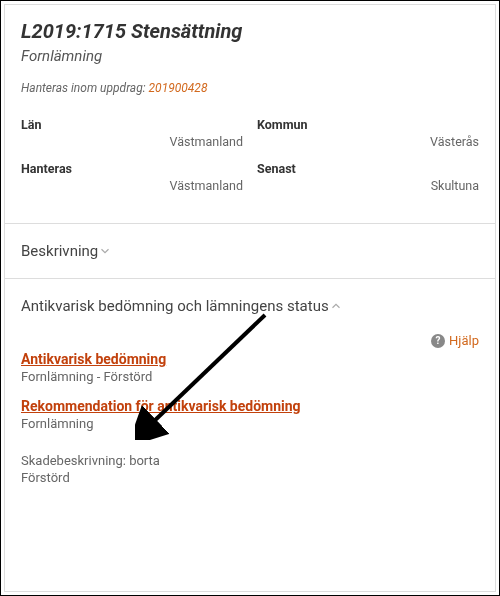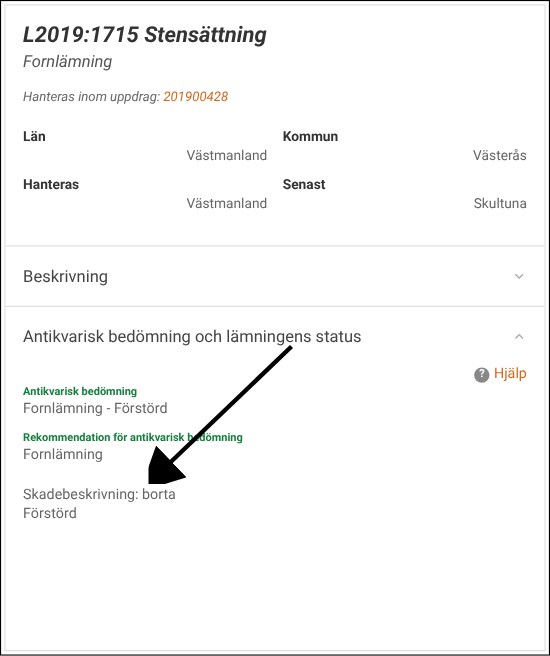"Beskrivning" .acc-head { justify-content: space-between -> none }
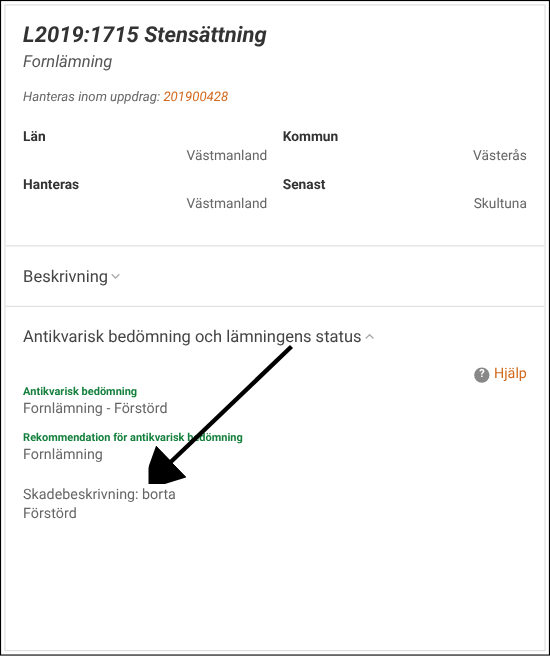"Antikvarisk bedömning" .field-label { color: #15803d -> #c2410c; font-size: 10px -> 14px; text-decoration: none -> underline }
